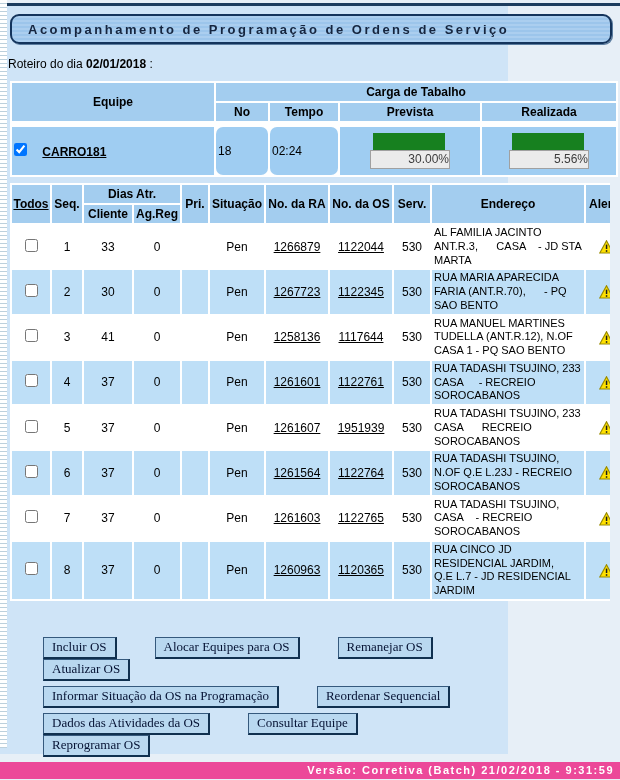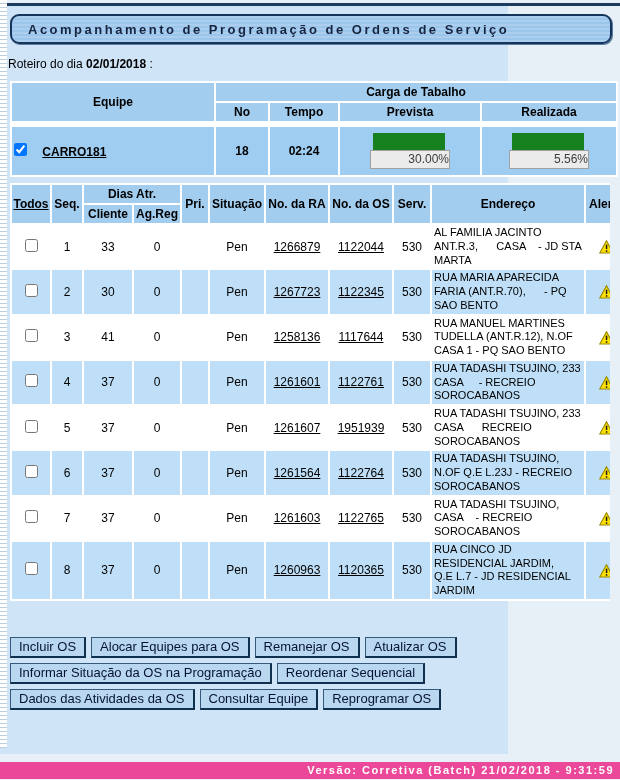"18" .num { border-radius: none -> 7px; font-weight: bold -> normal; text-align: center -> none }
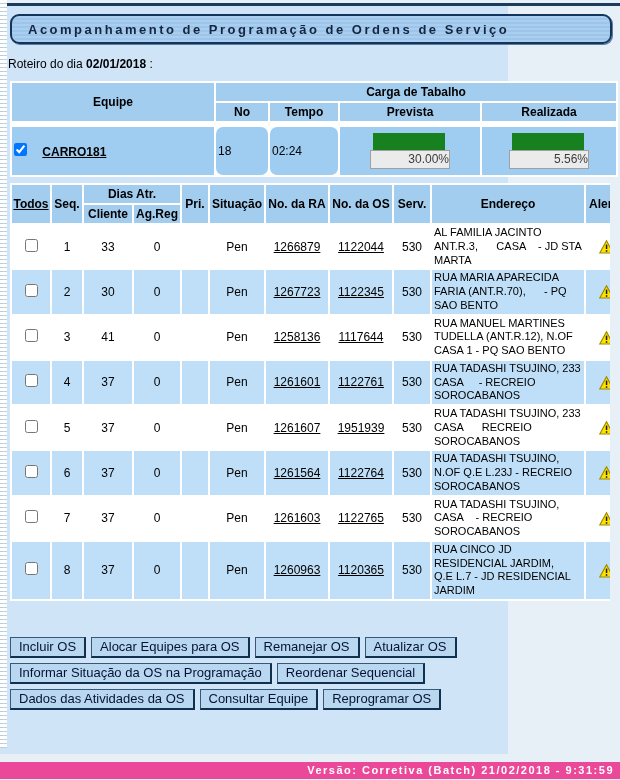"Incluir OS" .btnrow button { font-family: Liberation Sans, sans-serif -> Liberation Serif, serif; margin-left: none -> 33px }
